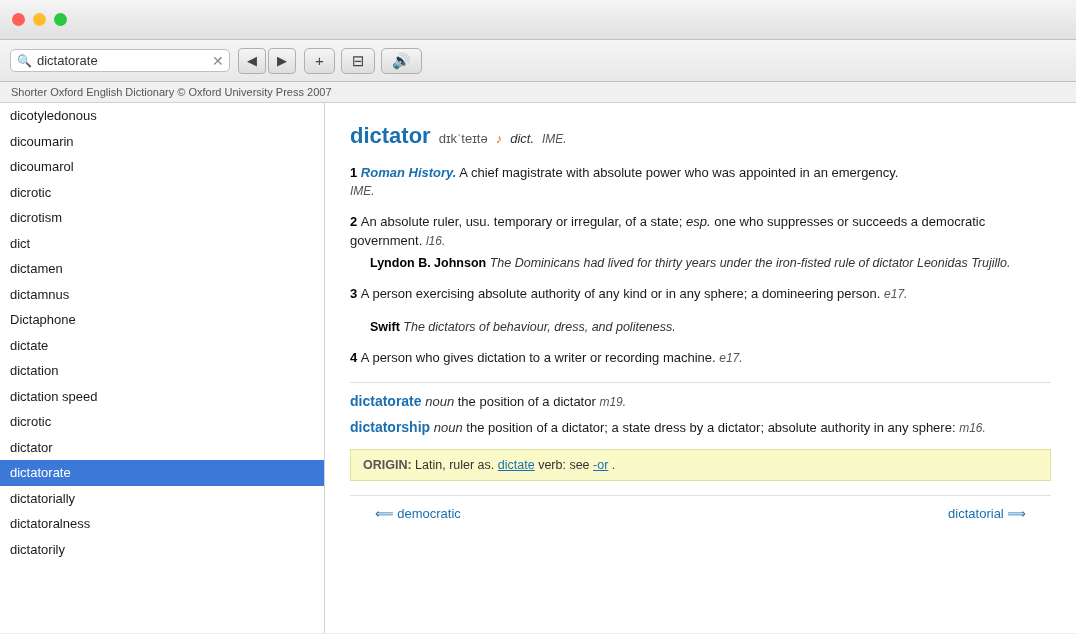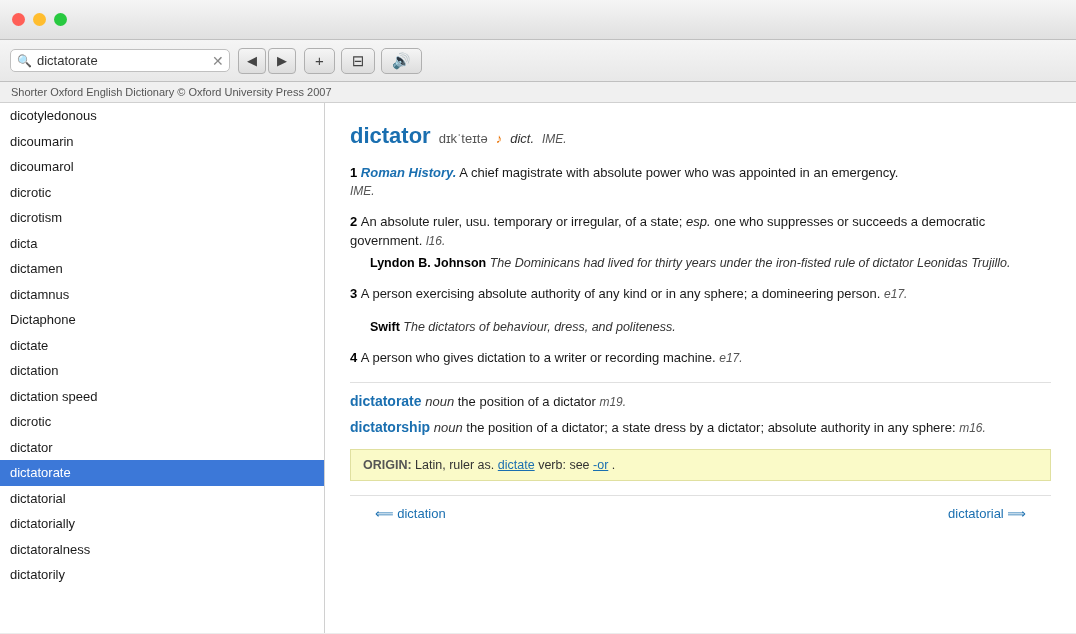"dict" div.sidebar-item { html: none -> <div>dict</div> }
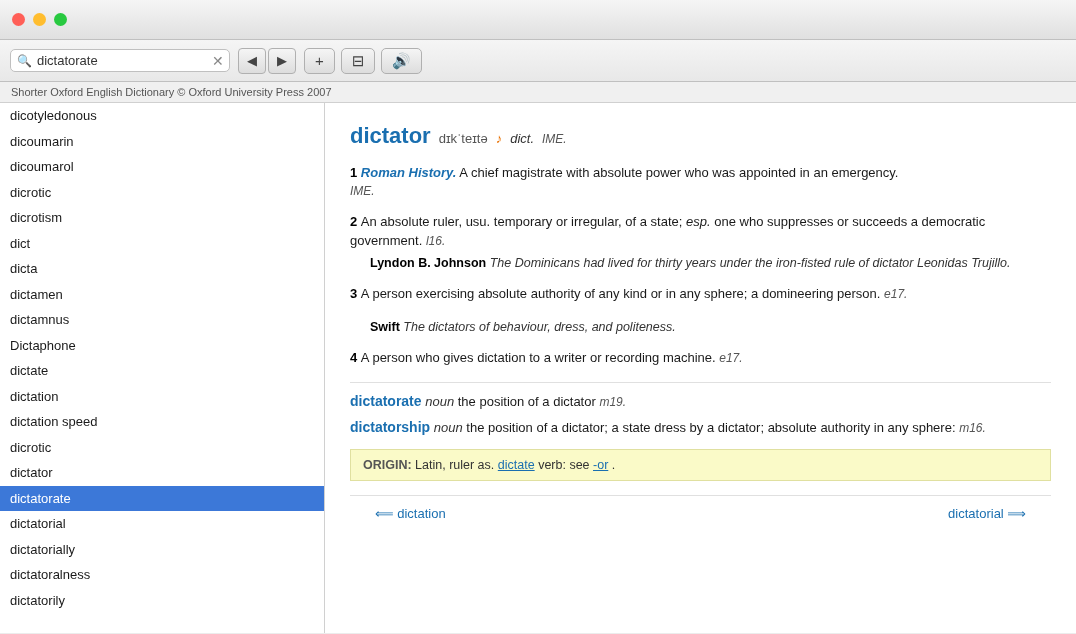"dicta" div.sidebar-item { html: <div>dicta</div> -> none }
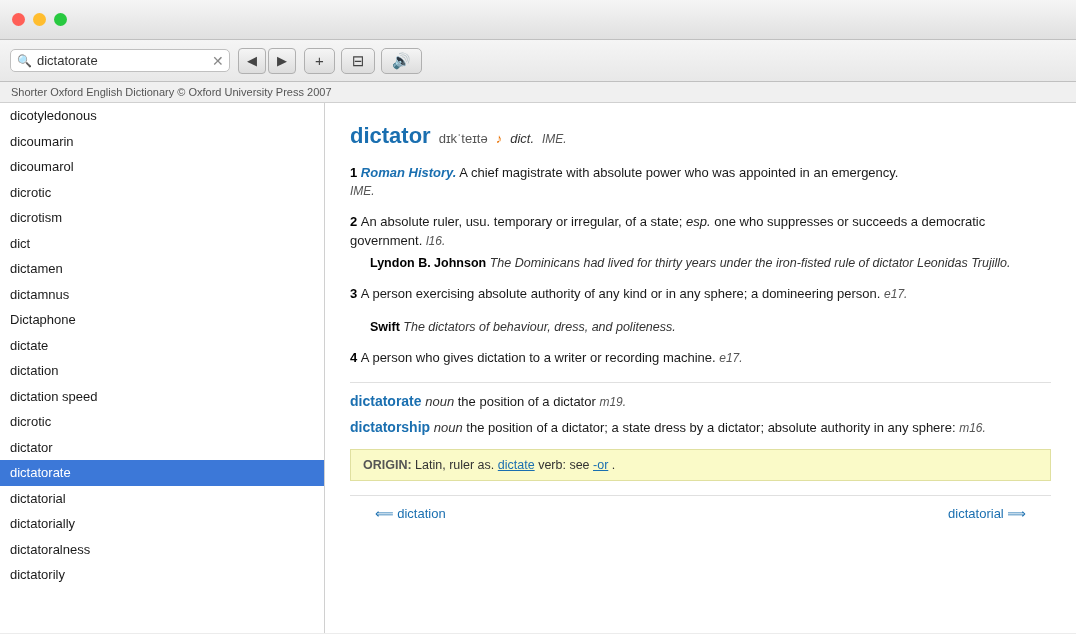"dictatorial" div.sidebar-item { html: <div>dictatorial</div> -> none }
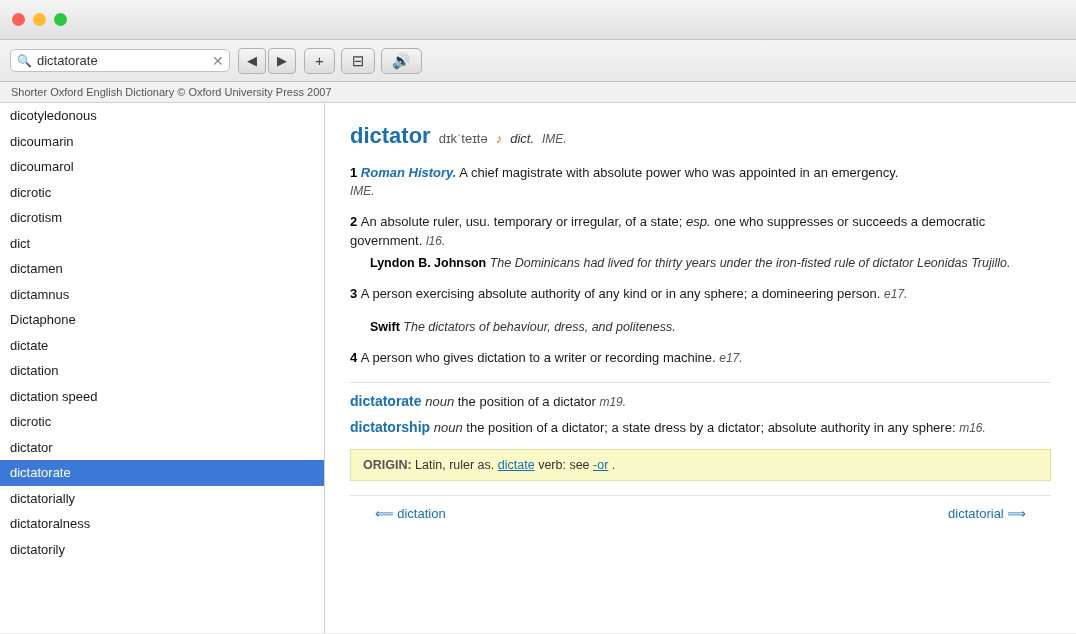"⟸ dictation" span.nav-prev { text: dictation -> democratic }
